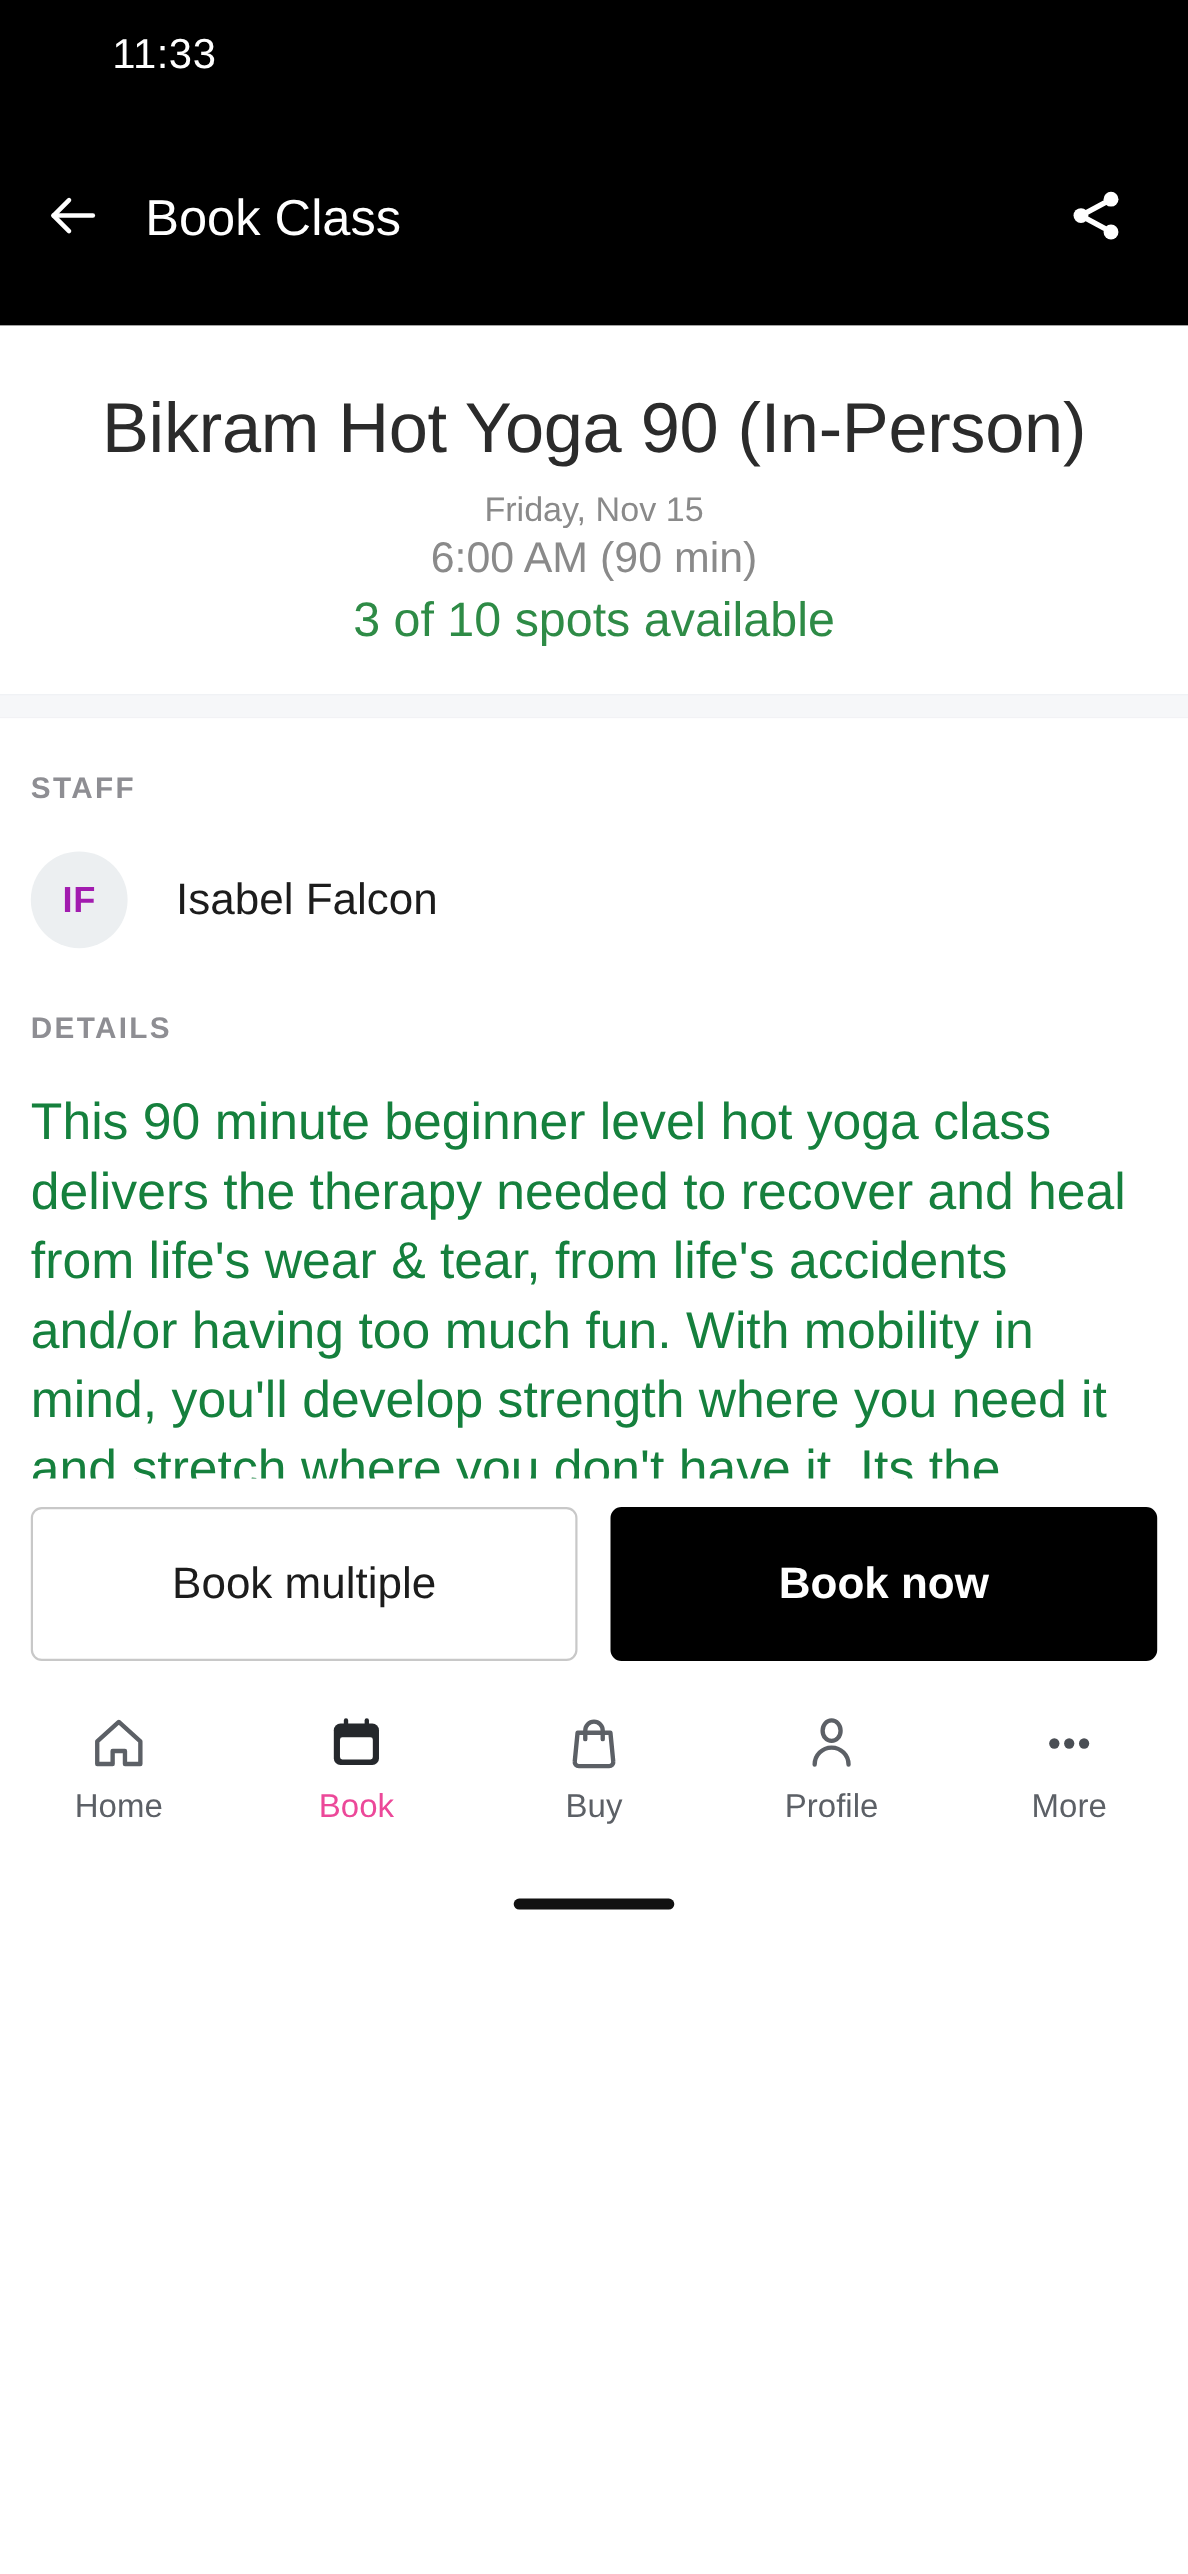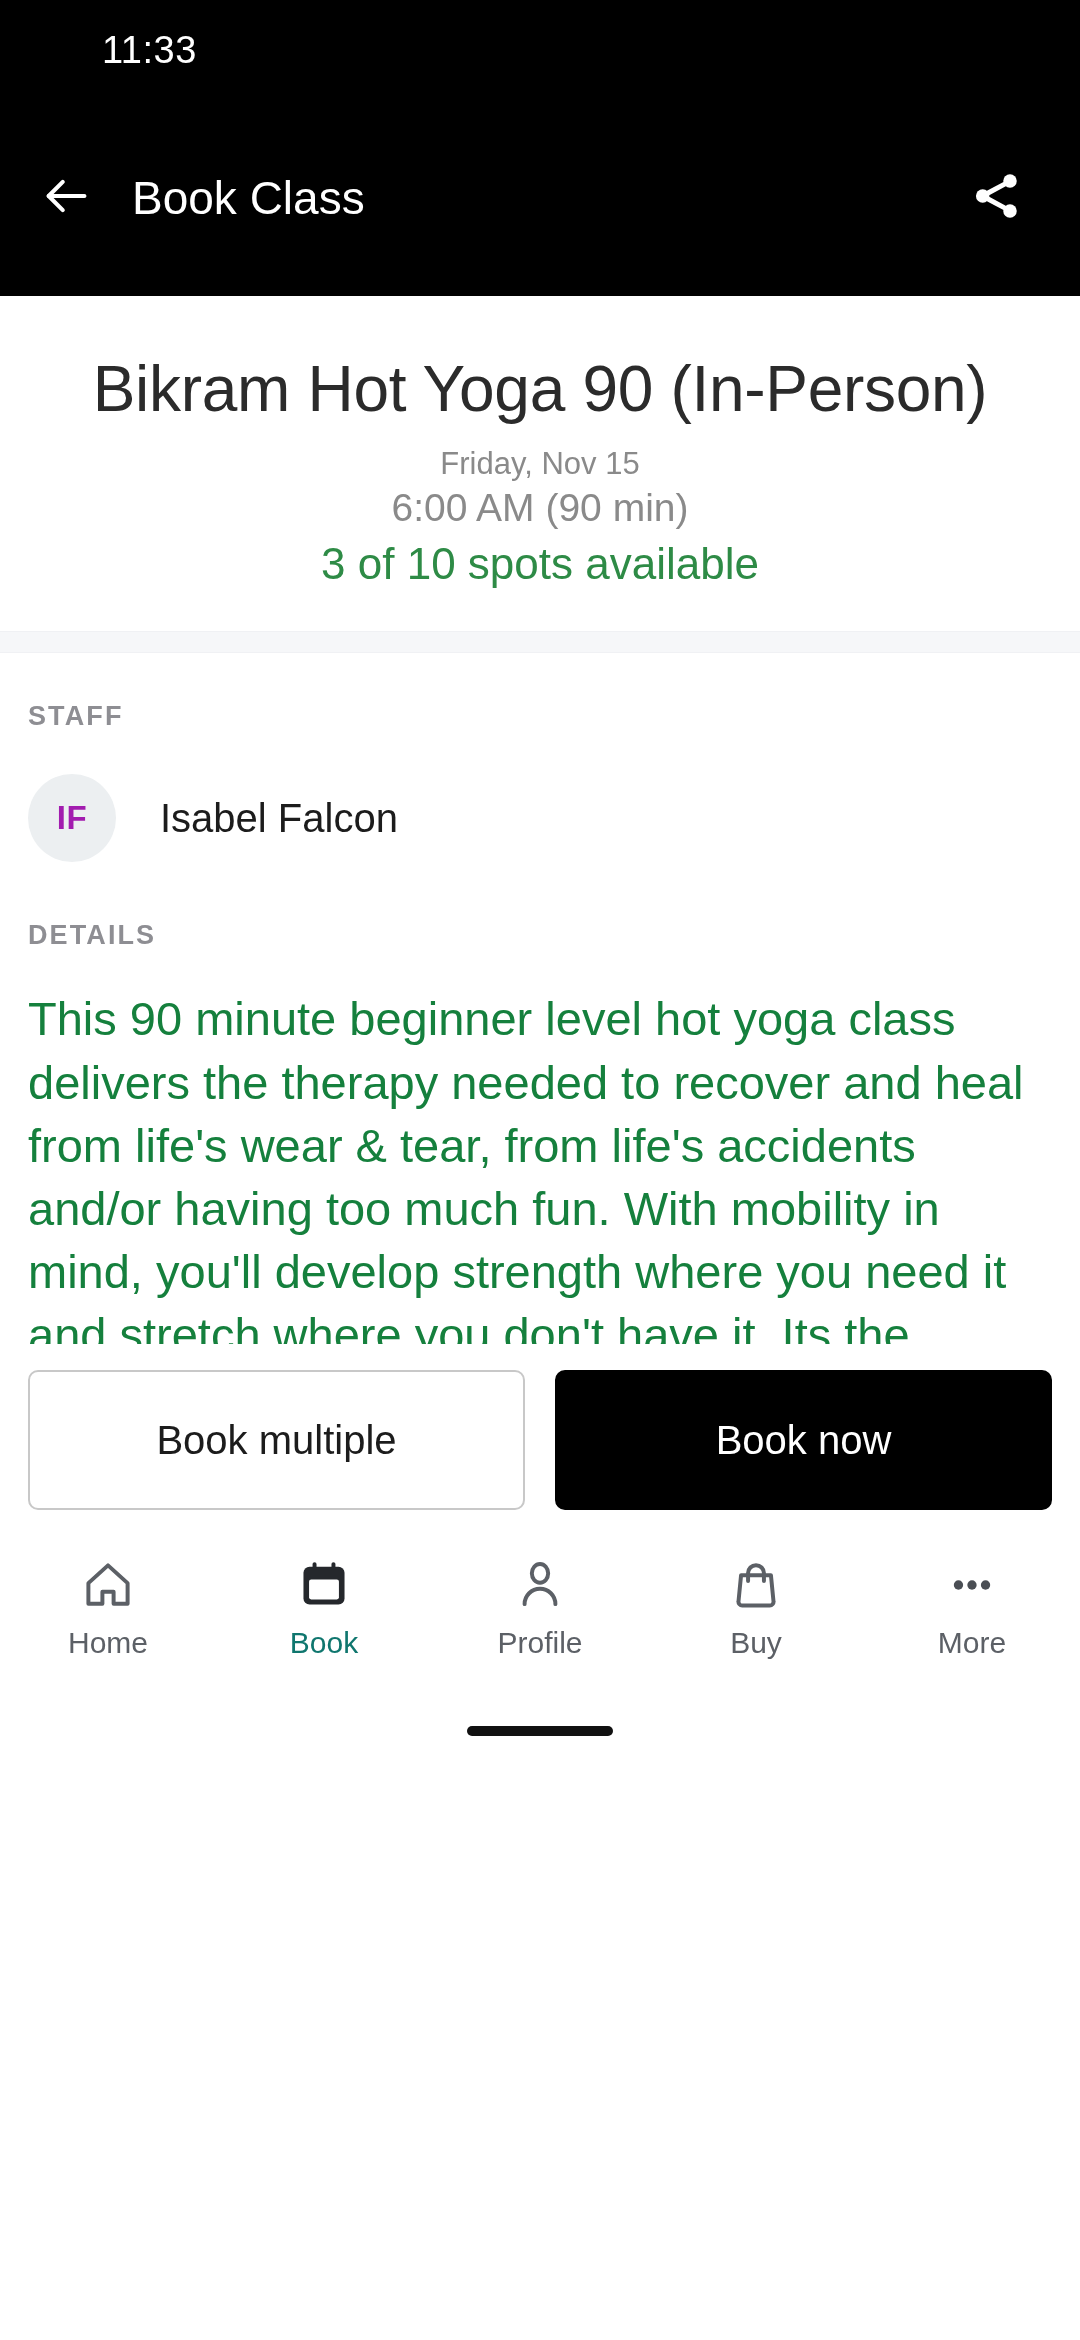"Book now" .btn-primary { font-weight: none -> bold }
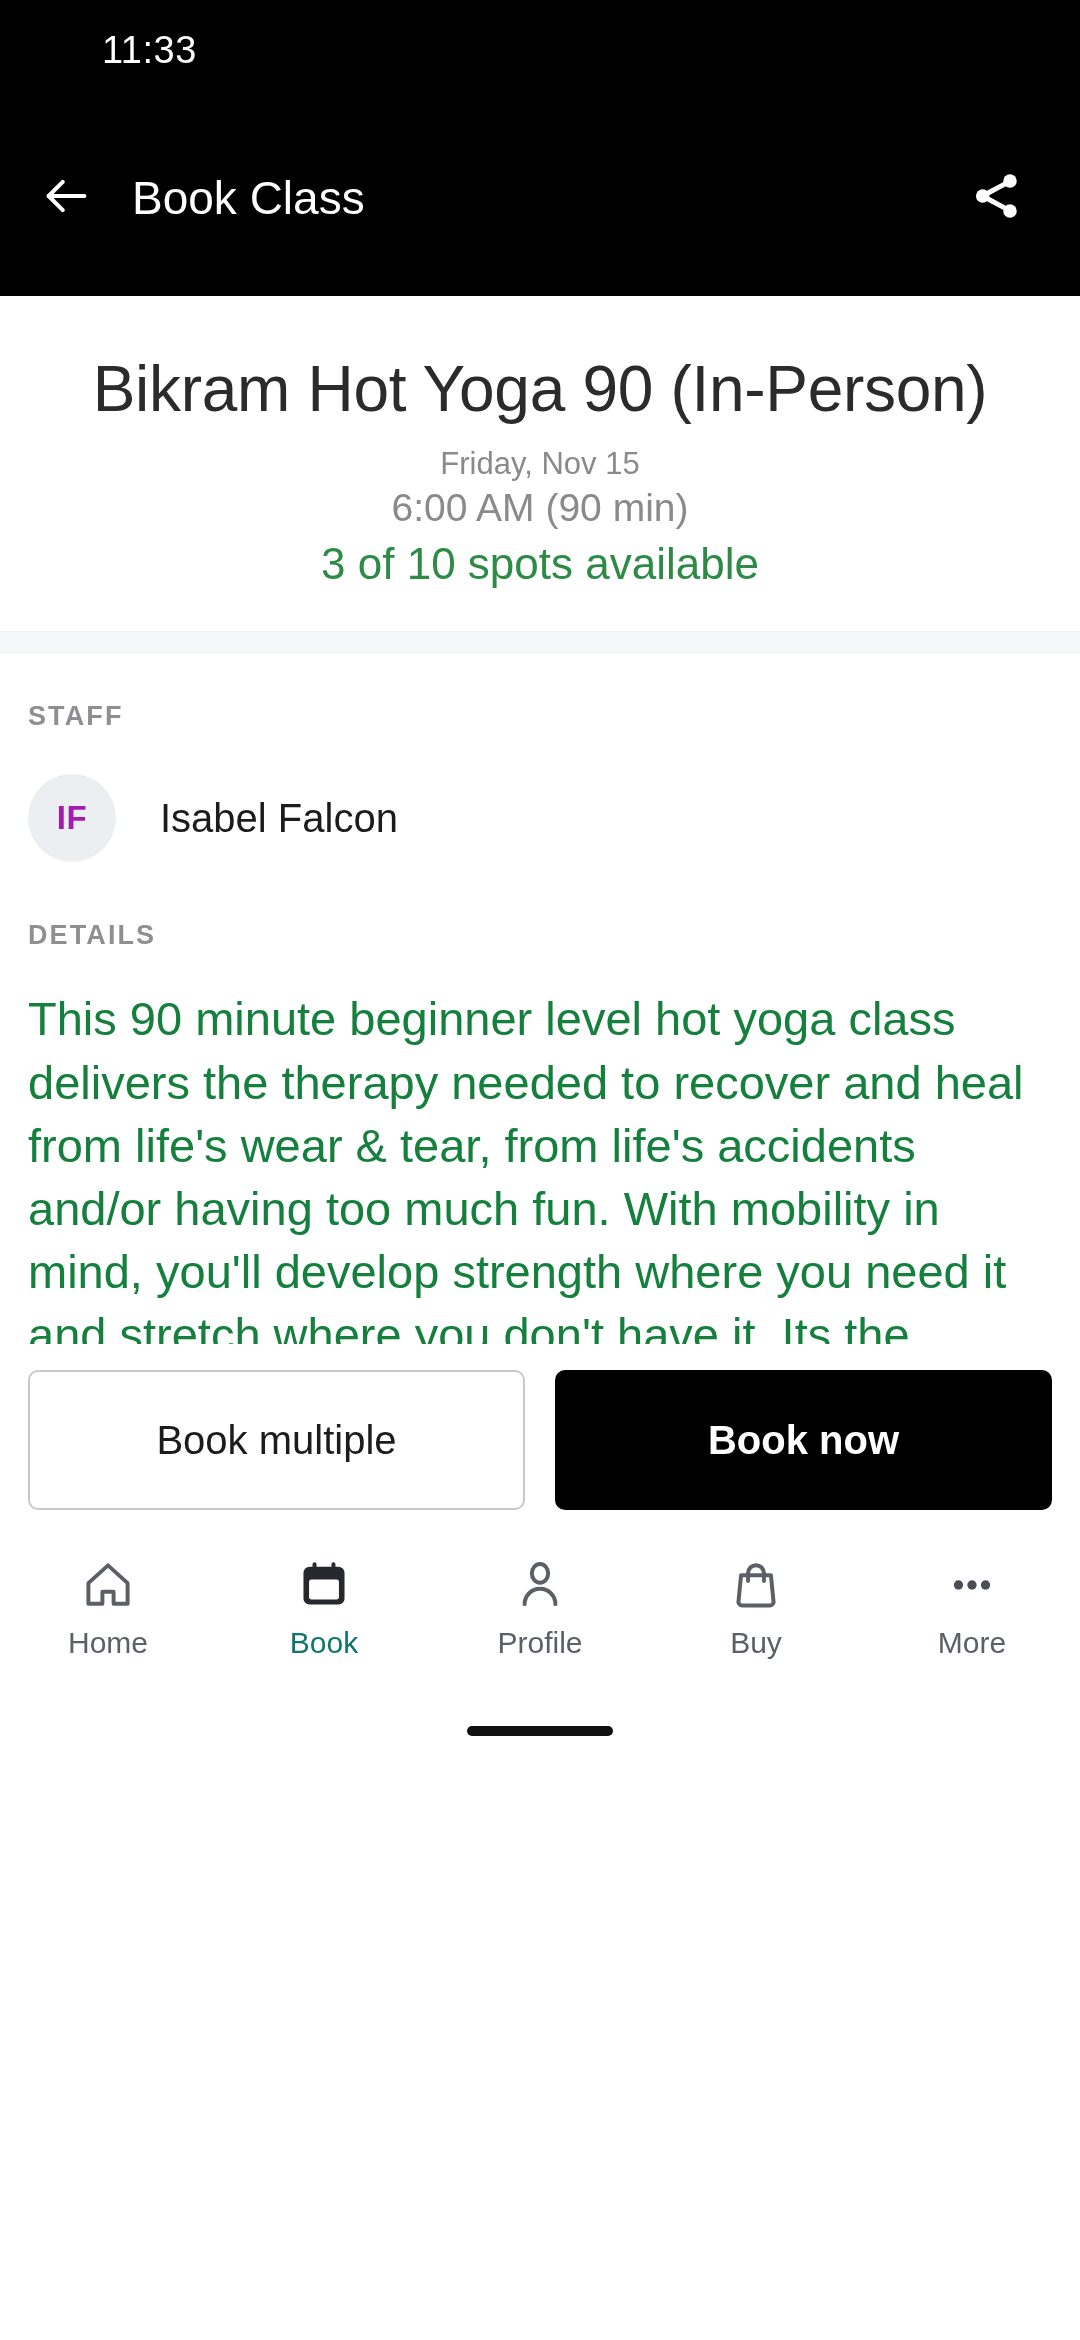"Book" .navitem.active .navlabel { color: #0f766e -> #ec4899 }
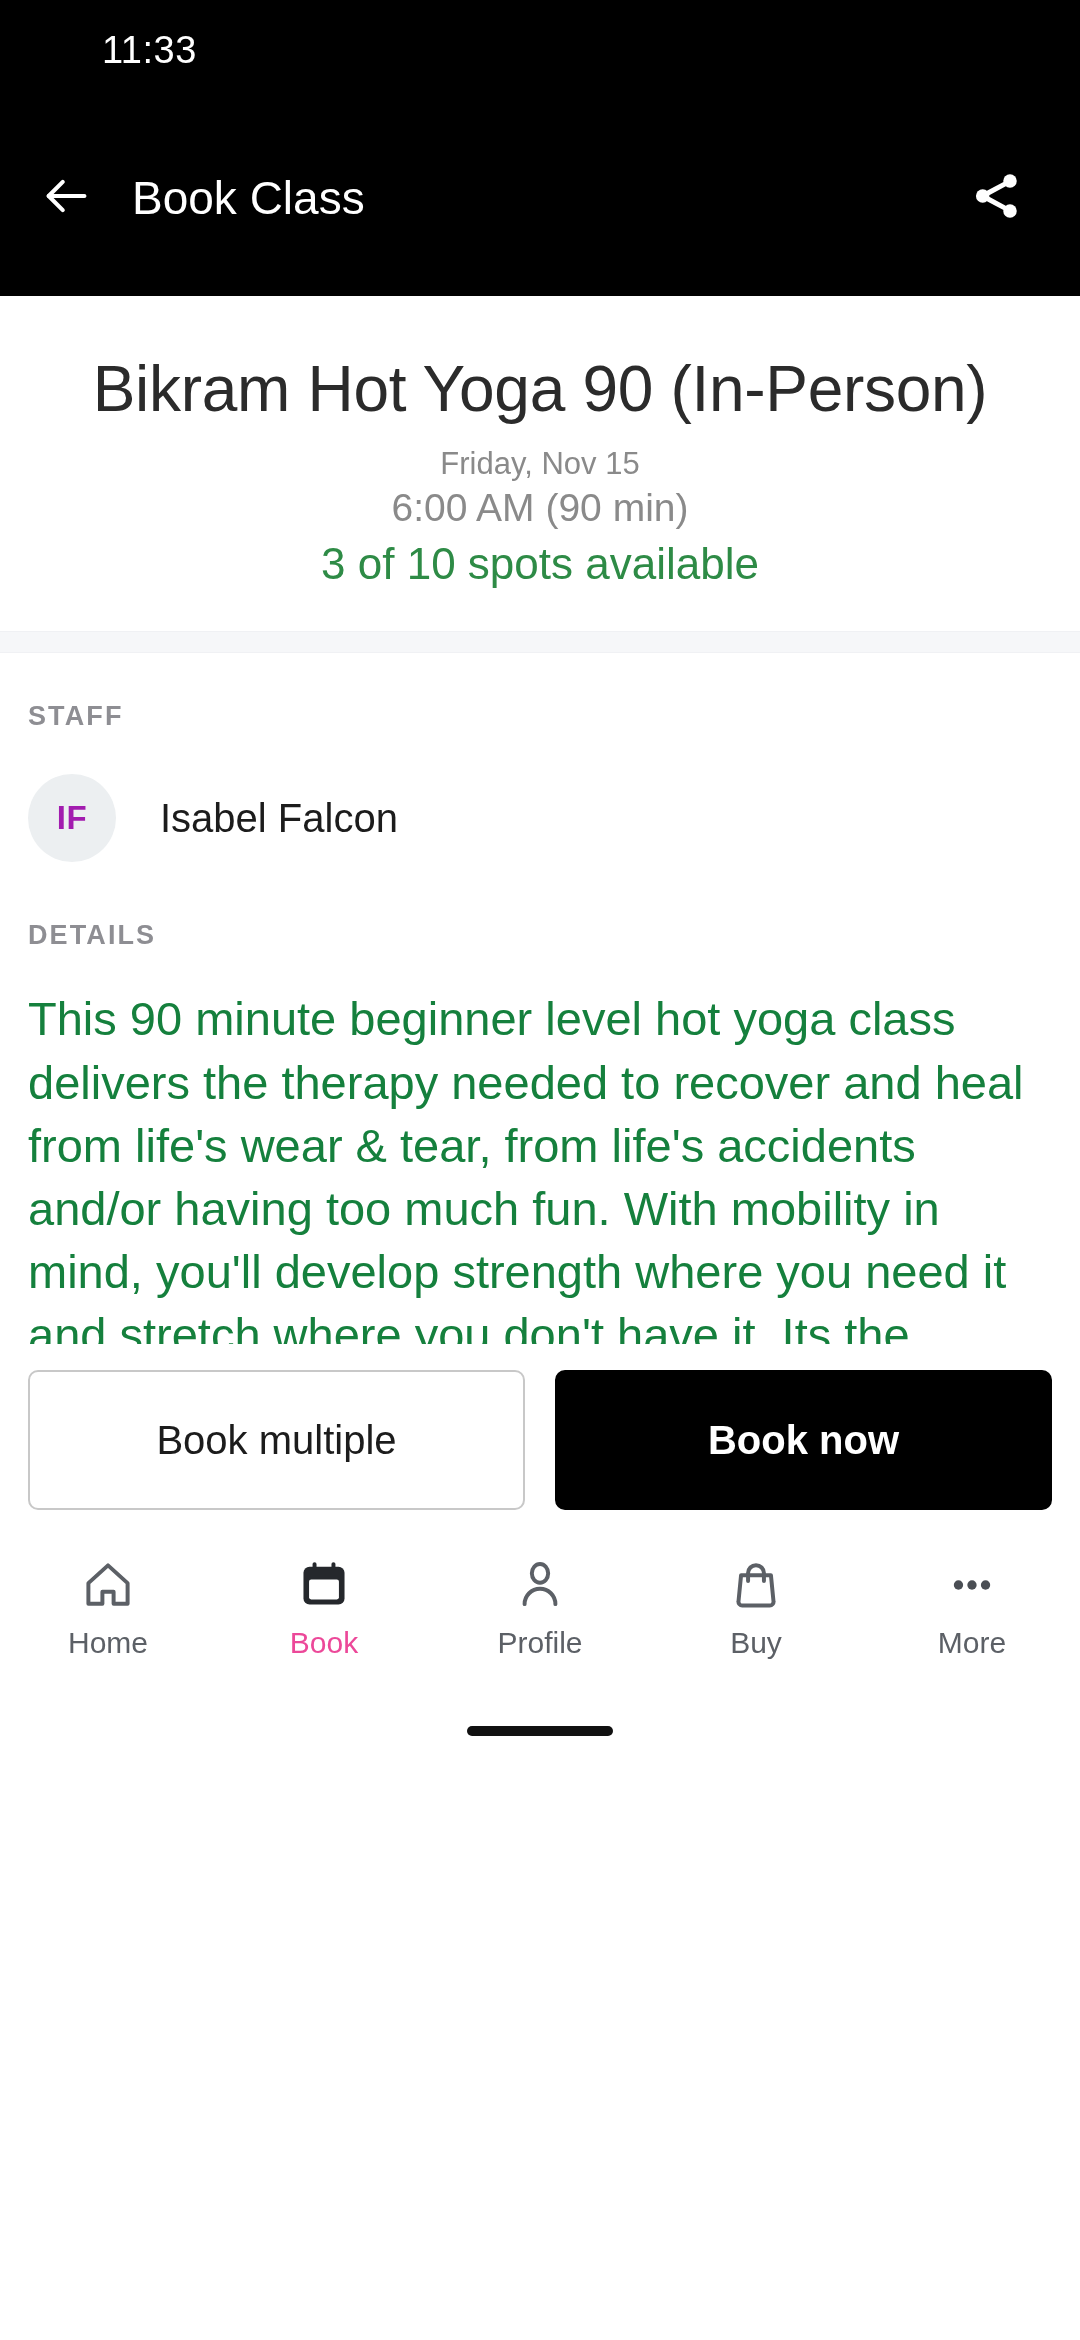"Profile" div.navitem { order: before "Buy" -> after "Buy" }
